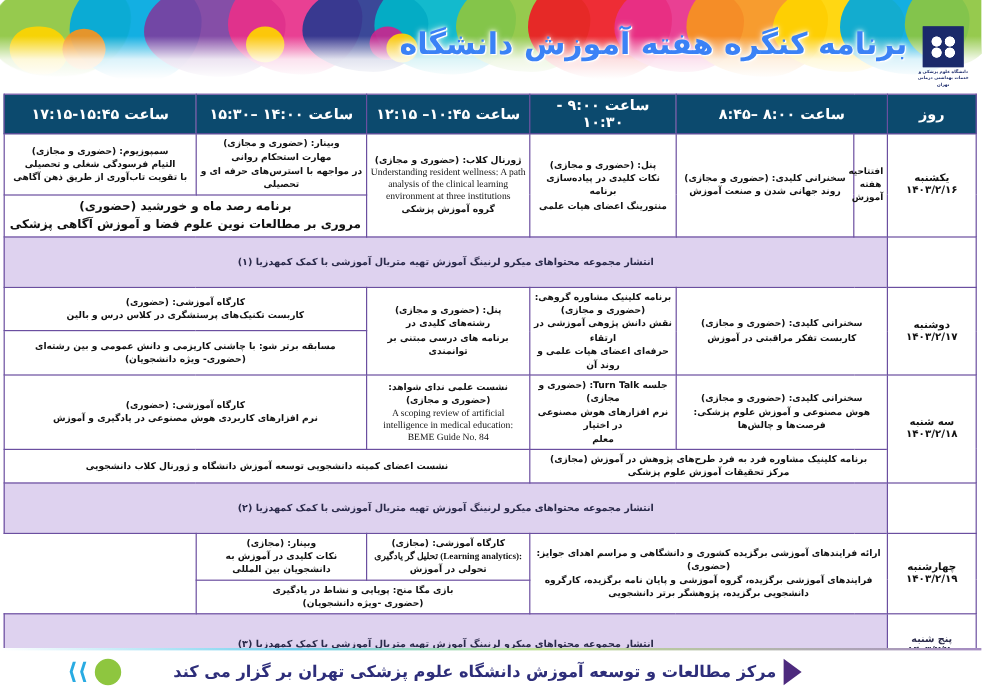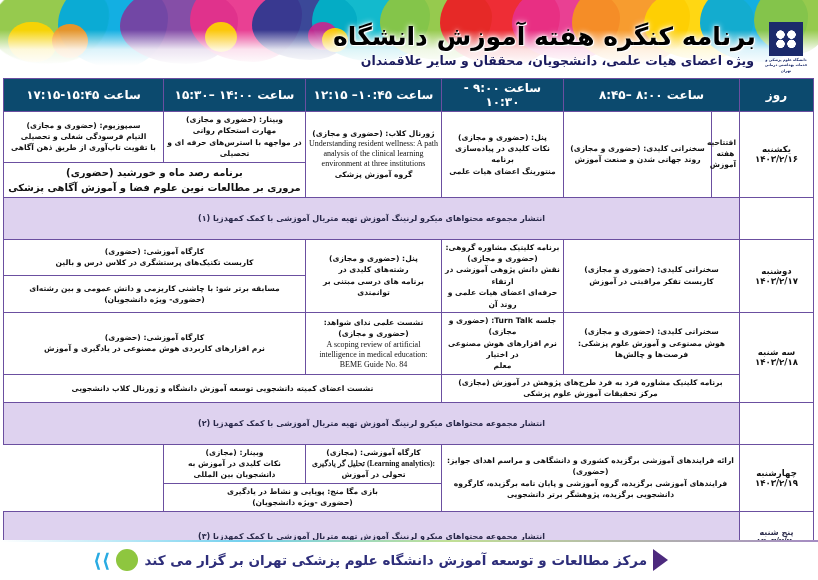"برنامه کنگره هفته آموزش دانشگاه" .title-main { color: #000000 -> #3b82f6 }
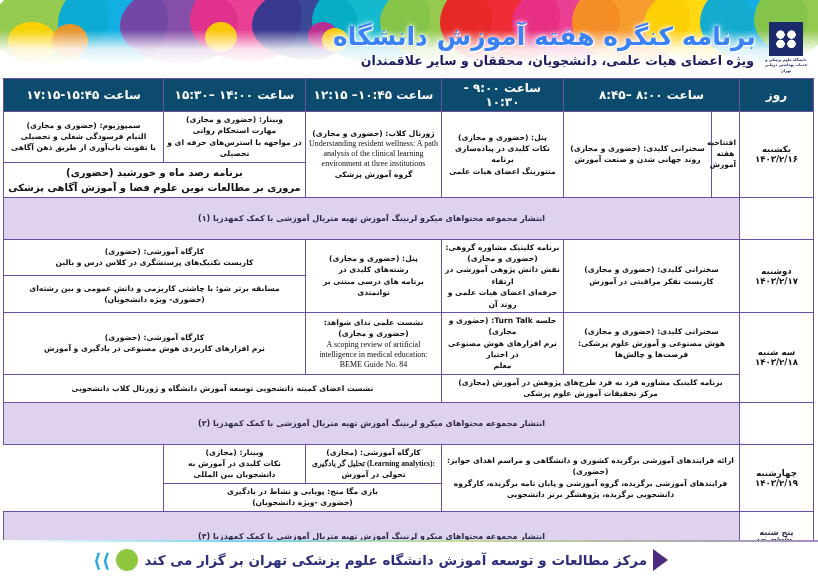"ویژه اعضای هیات علمی، دانشجویان،" div.title-sub { html: <div>ویژه اعضای هیات علمی، دانشجویان، محققان و سایر علاقمندان</div> -> none }
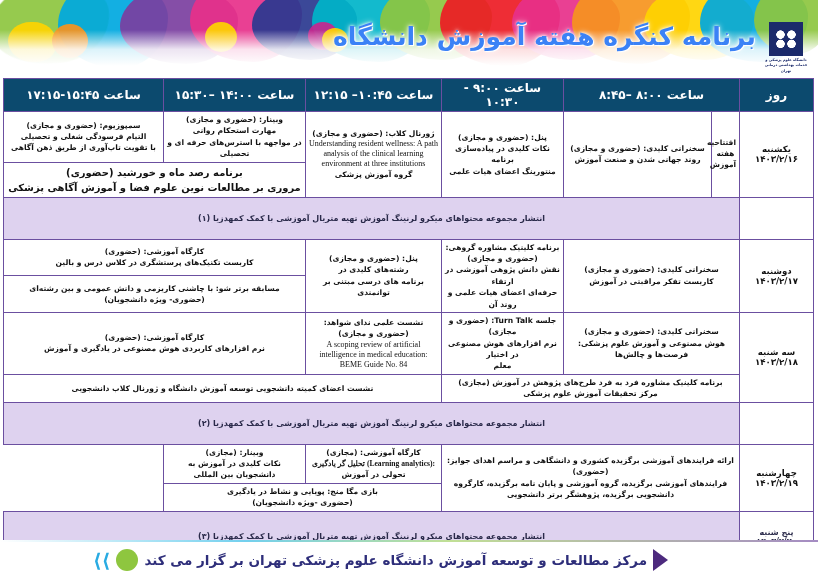"مرکز مطالعات و توسعه آموزش" .foot-text { margin-left: none -> 37px }
